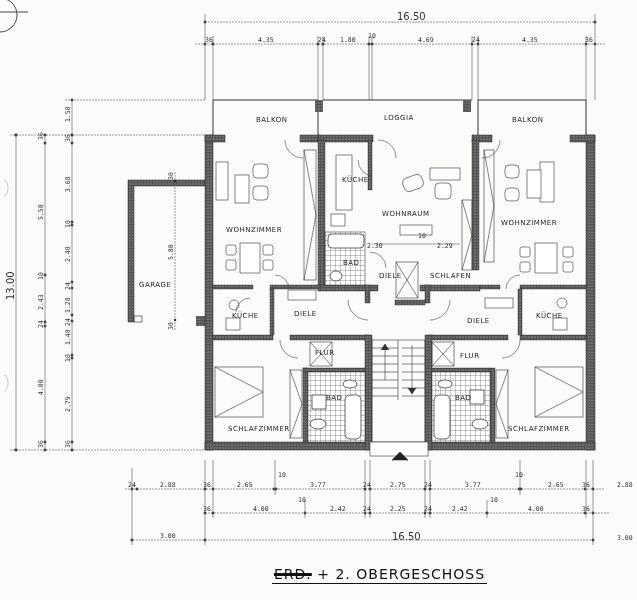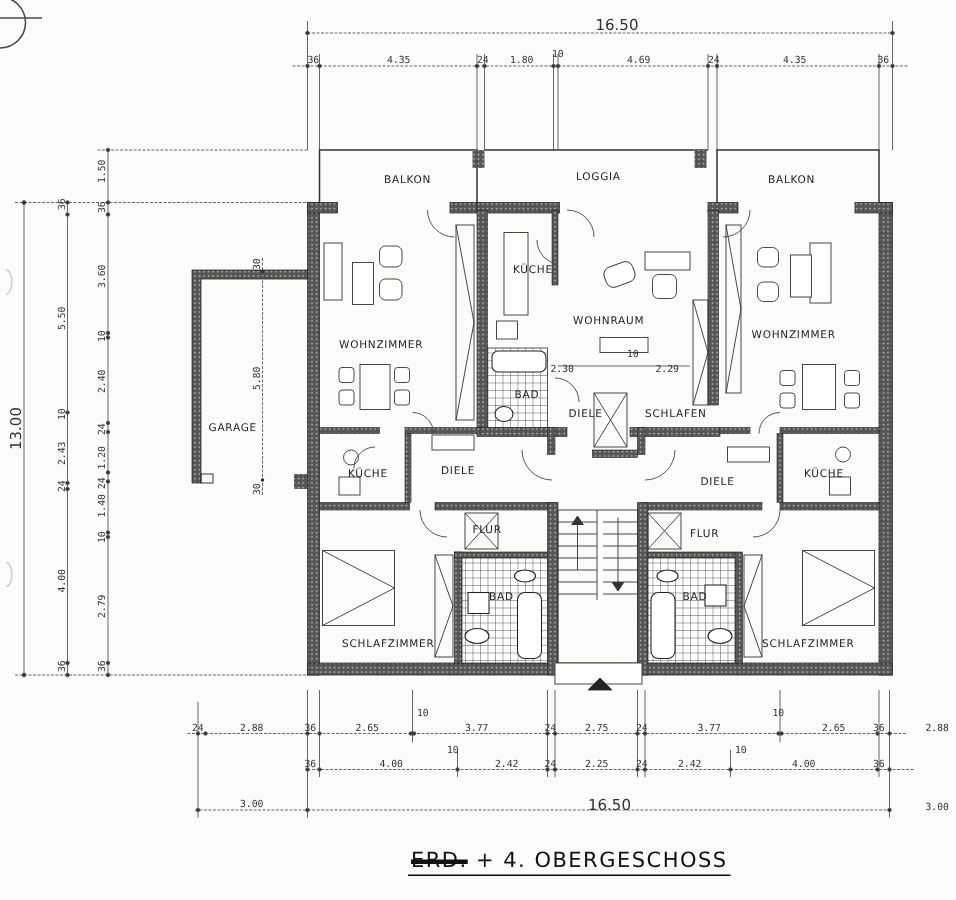"4. OBERGESCHOSS" span { text: 4 -> 2 }
